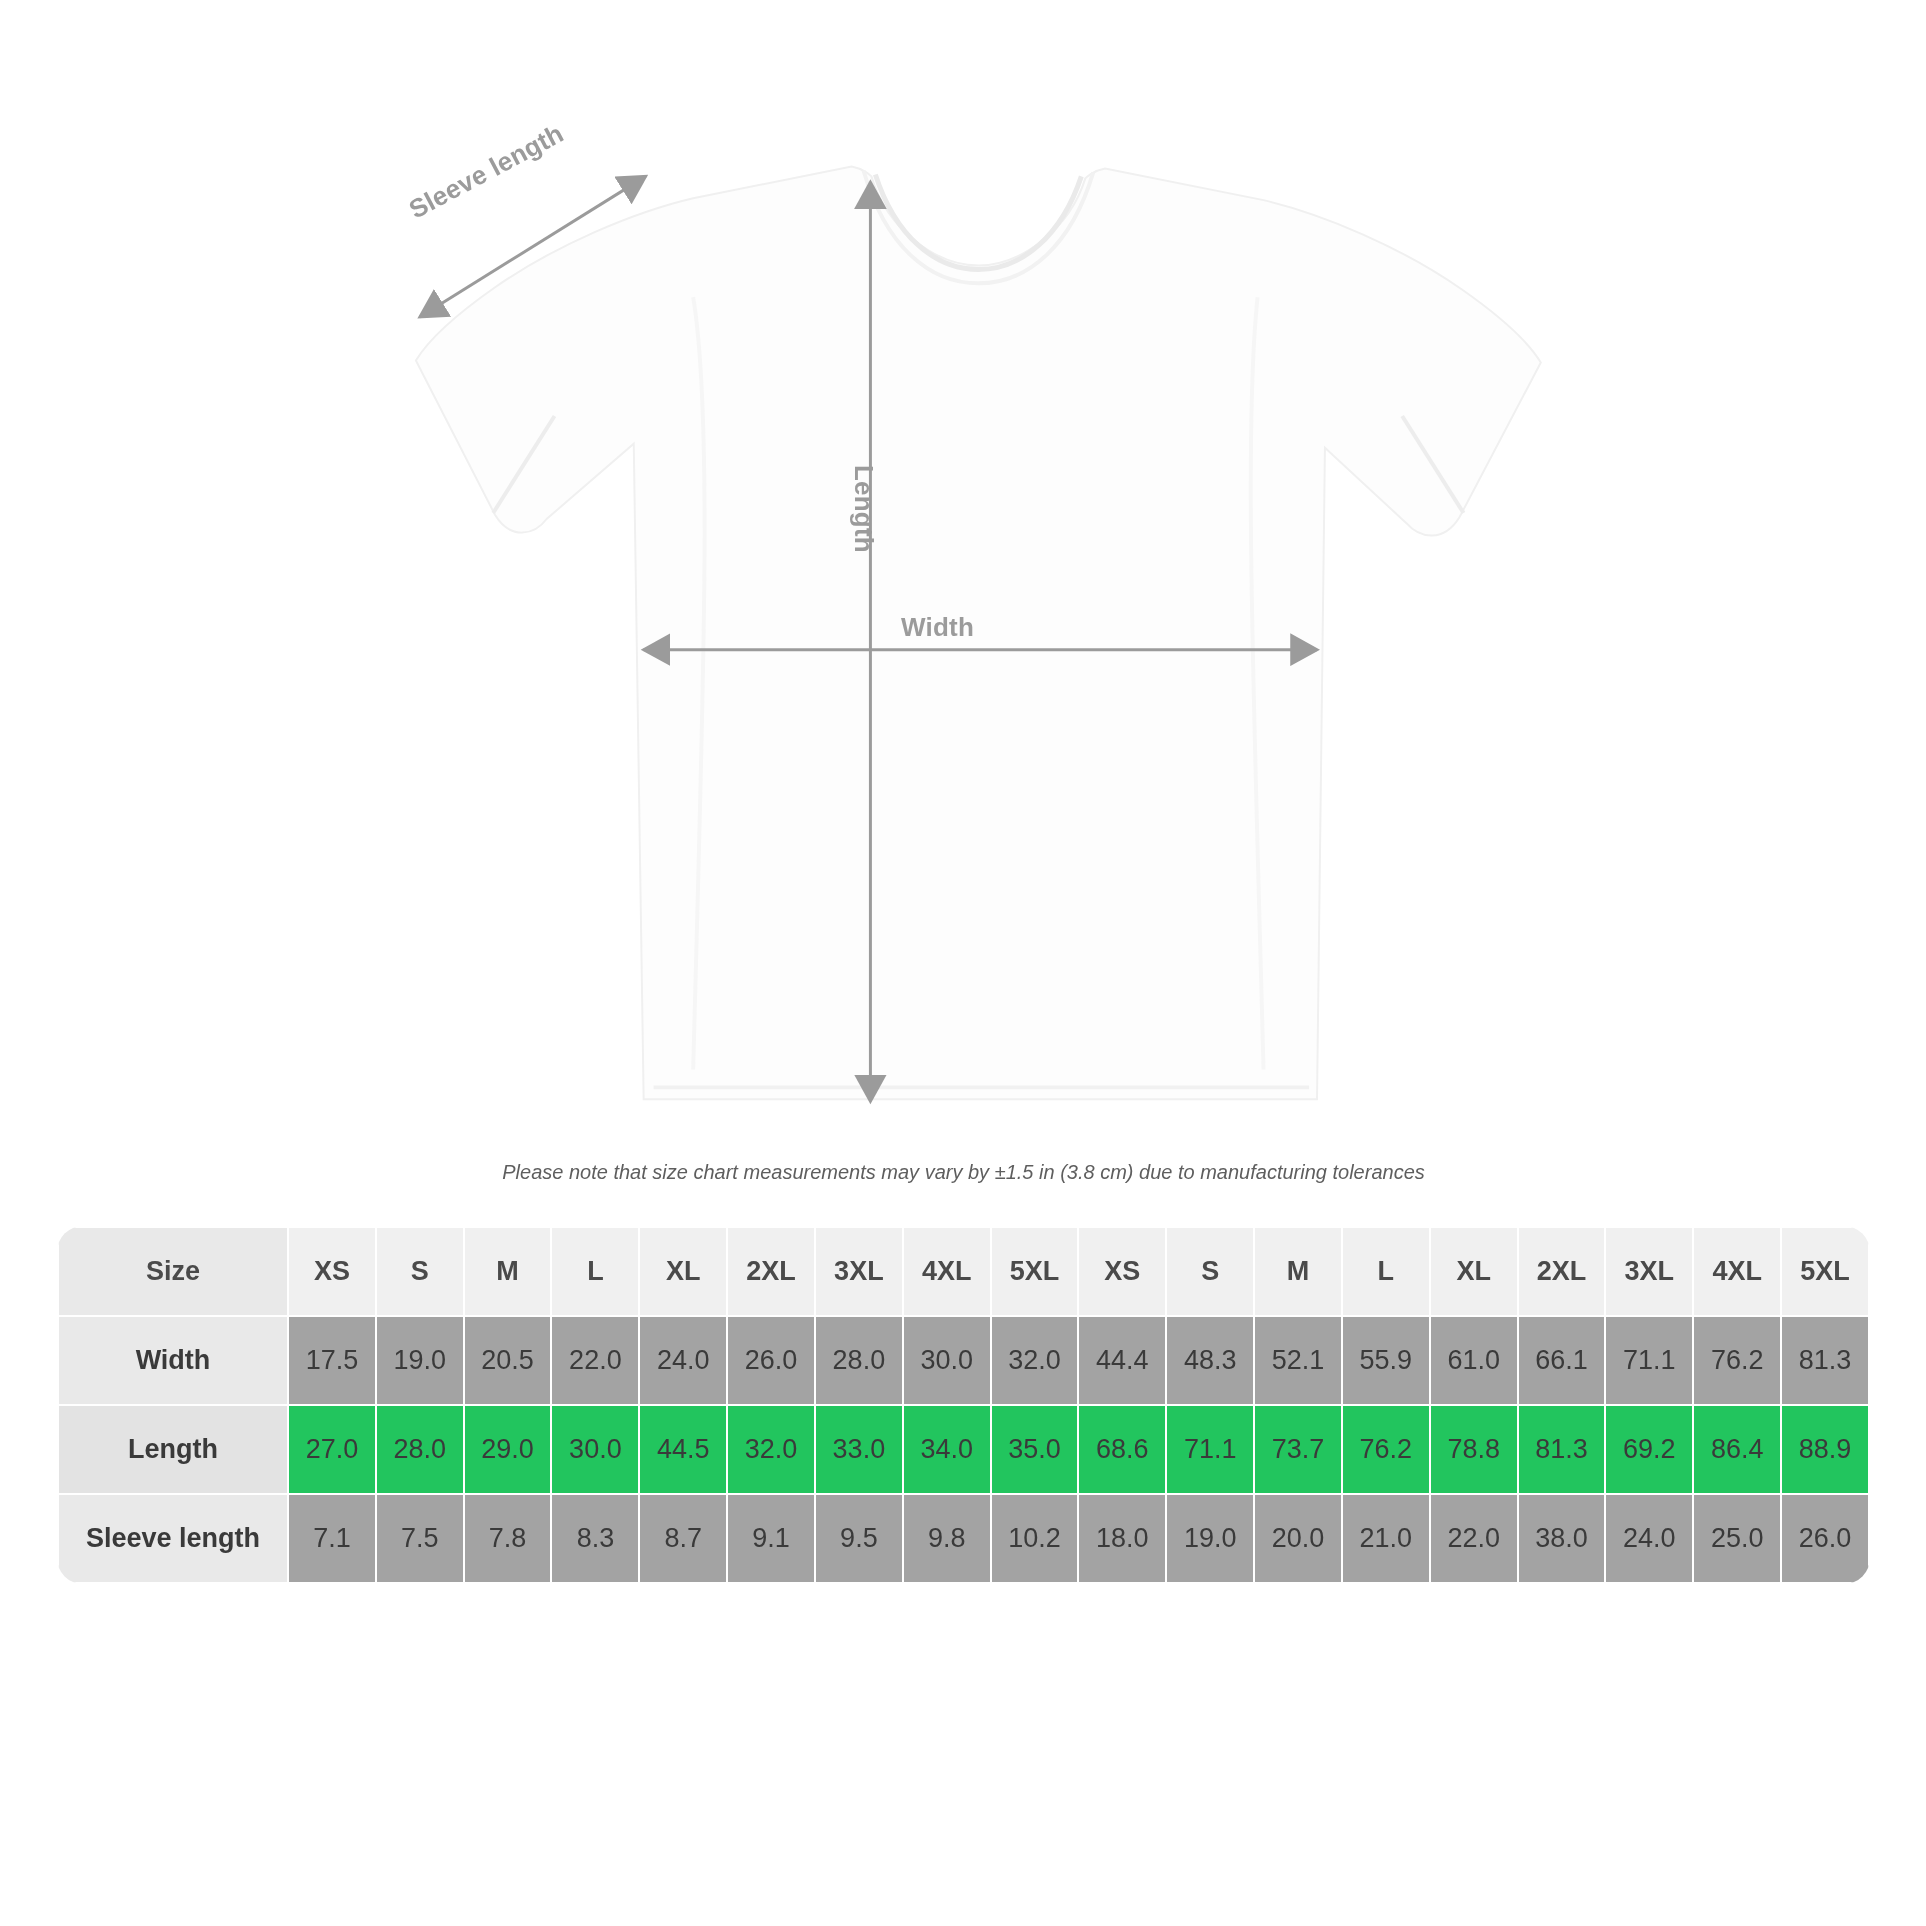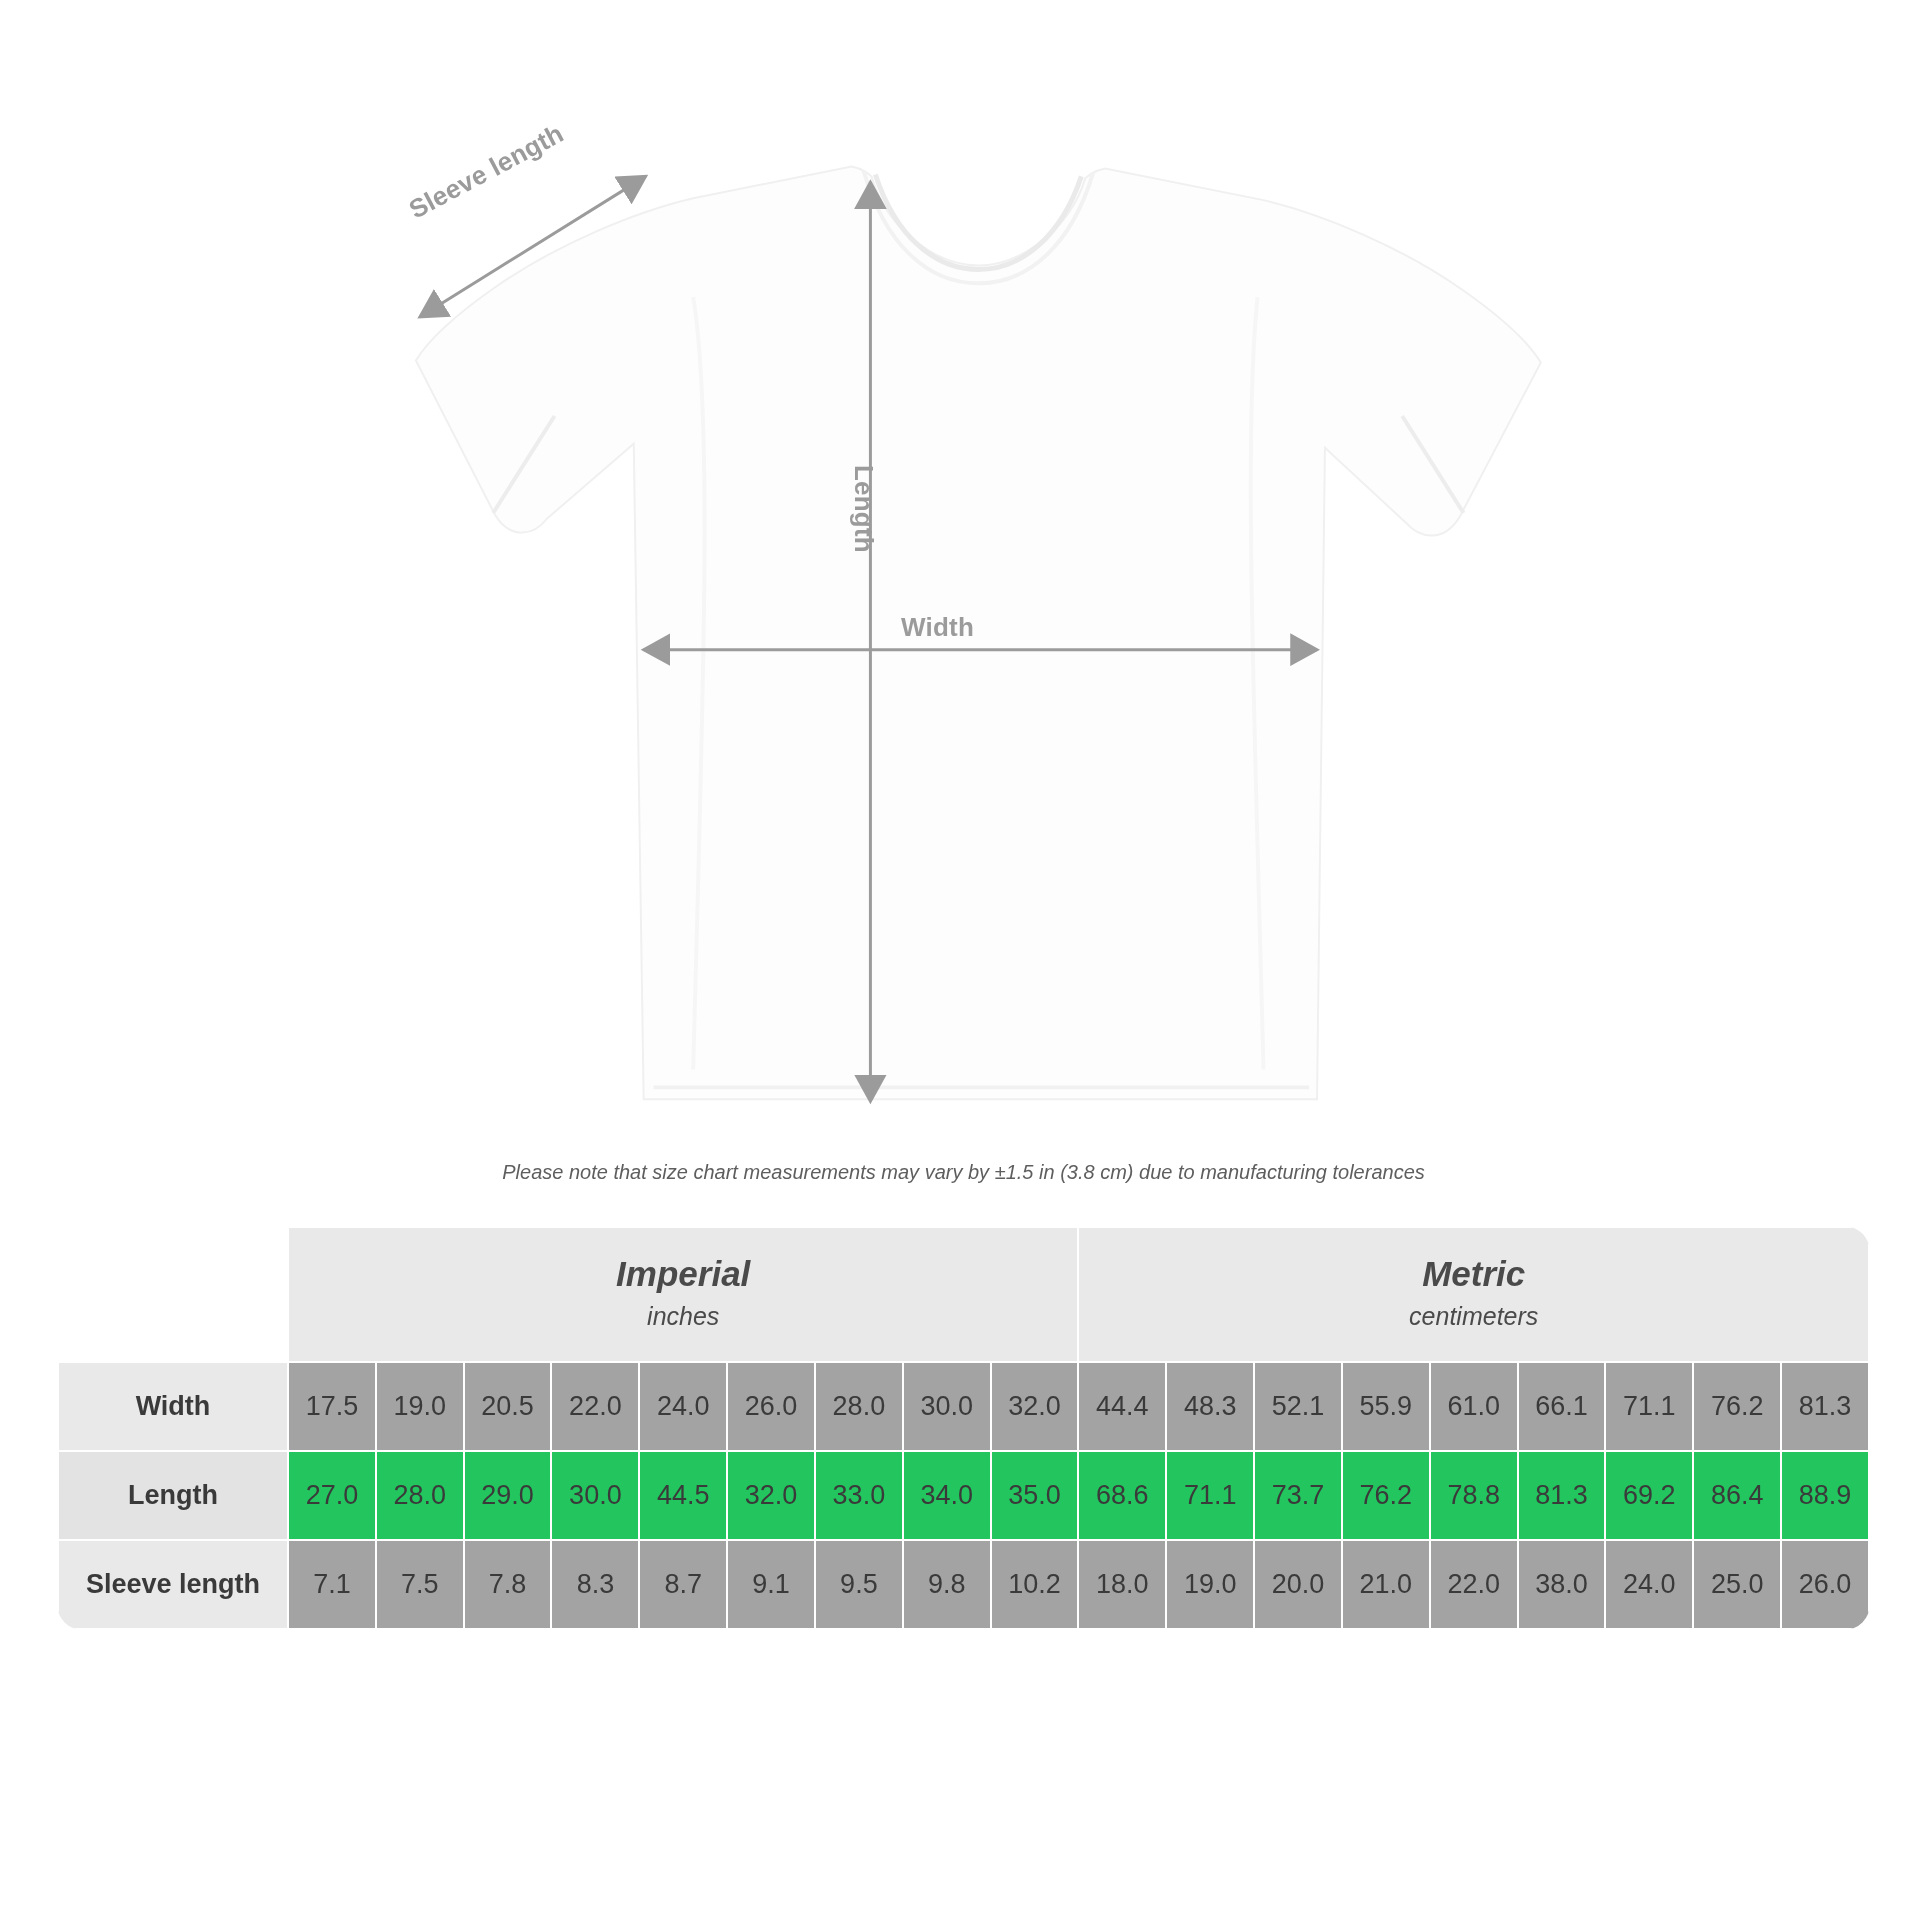"Size" tr.head-row { html: none -> <tr> <td>Size</td> <td>XS</td> <td>S</td> <td>M</td> <td>L</td> <td>XL</td> <td>2XL</td> <td>3XL</td> <td>4XL</td> <td>5XL</td> <td>XS</td> <td>S</td> <td>M</td> <td>L</td> <td>XL</td> <td>2XL</td> <td>3XL</td> <td>4XL</td> <td>5XL</td> </tr> }
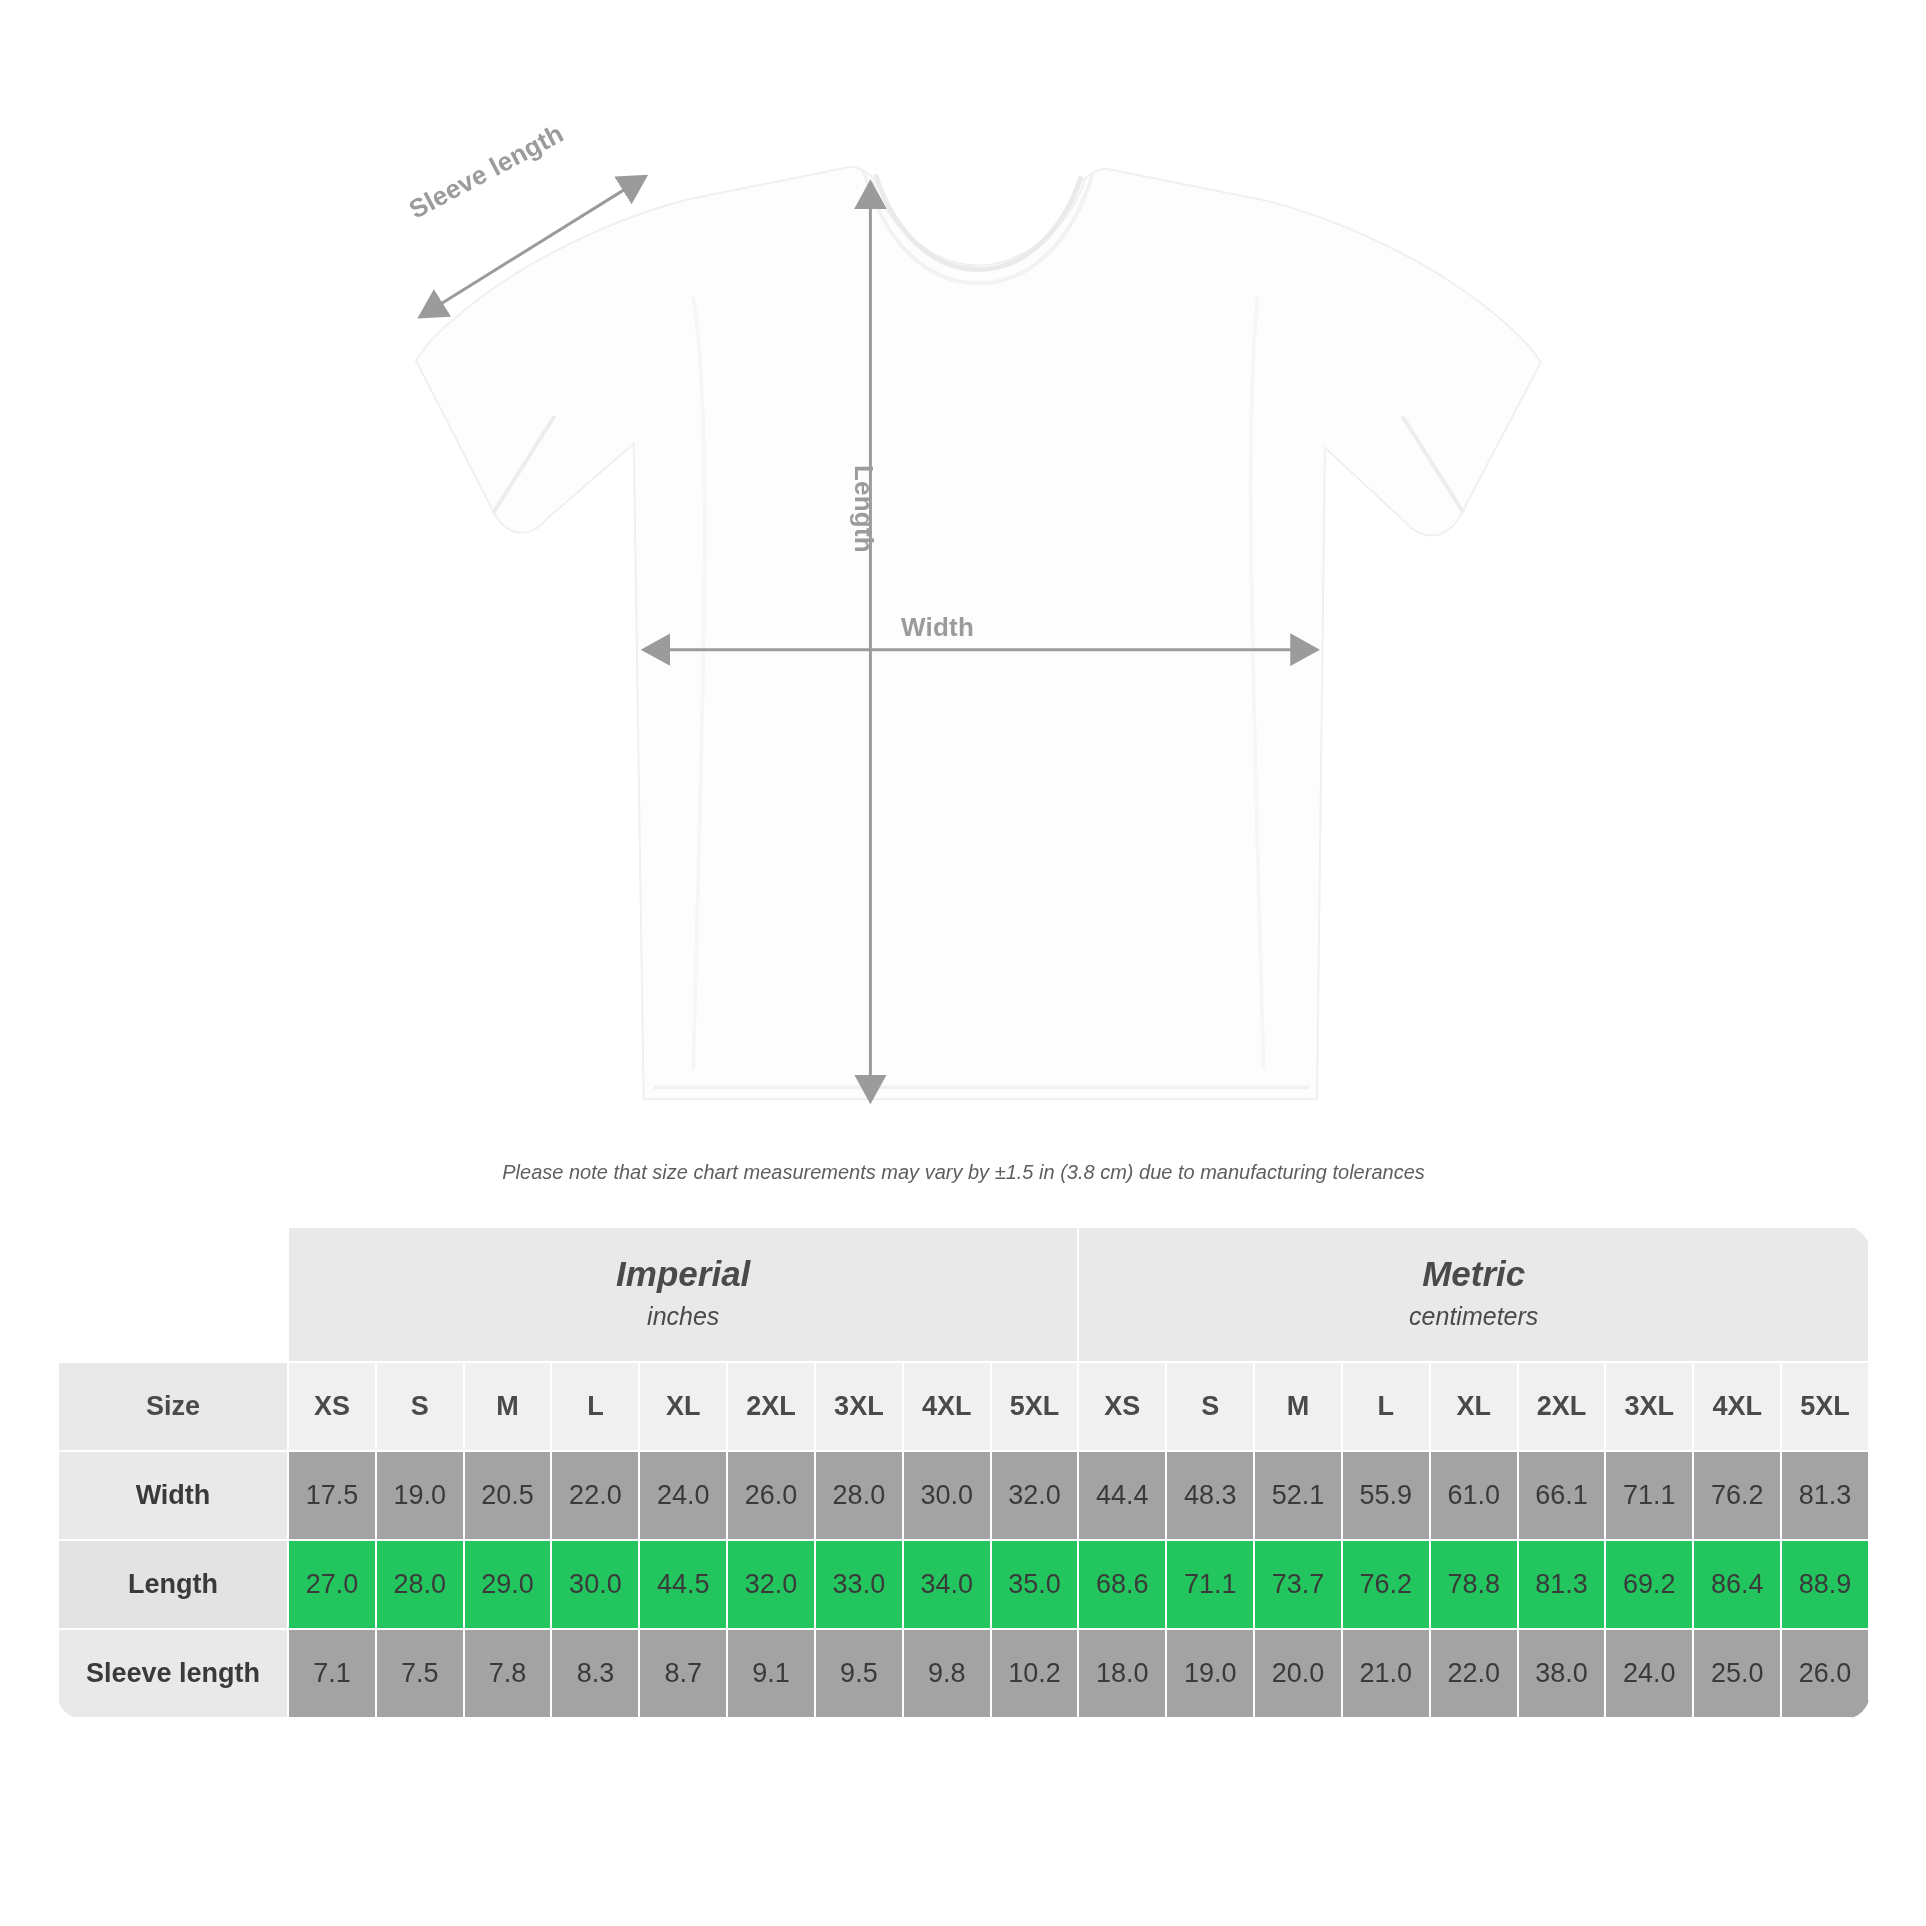"Imperial" tr { html: <tr> <td></td> <td> <span>Imperial</span> <span>inches</span> </td> <td> <span>Metric</span> <span>centimeters</span> </td> </tr> -> none }
